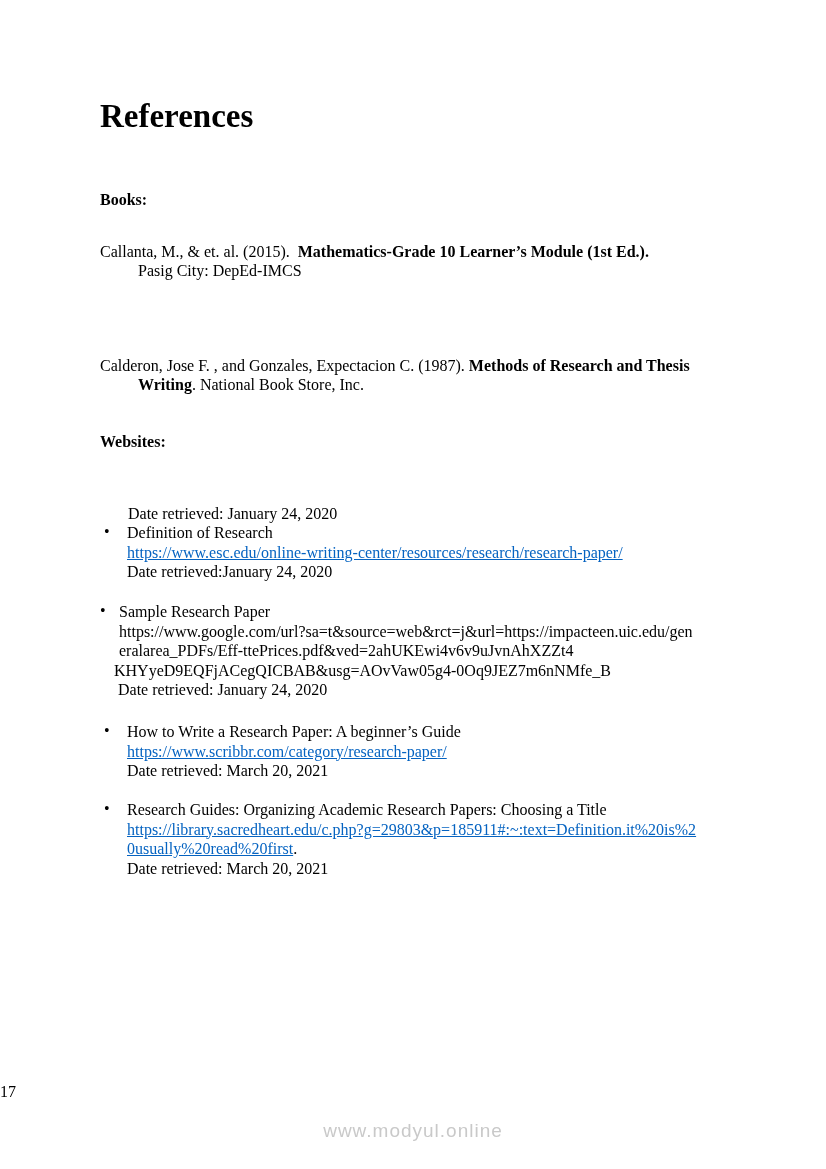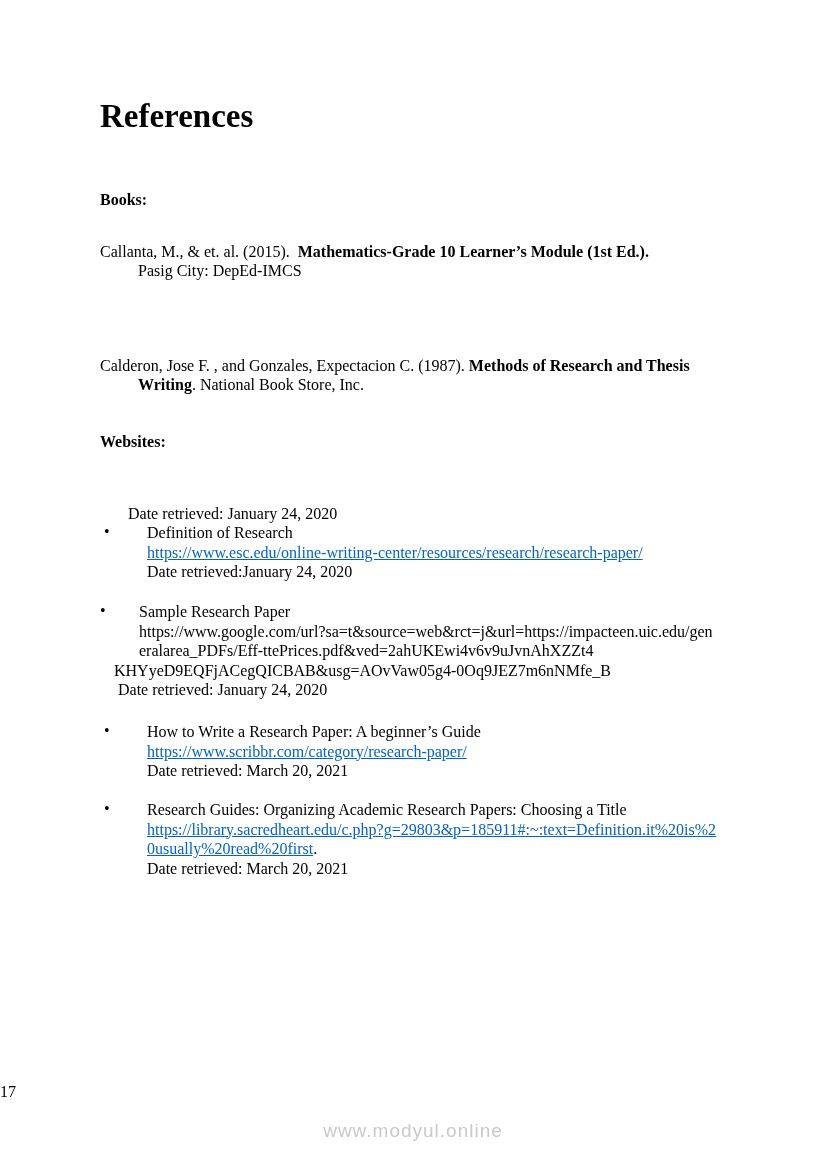"Definition of Research" .wslines div { margin-left: 20px -> none }
